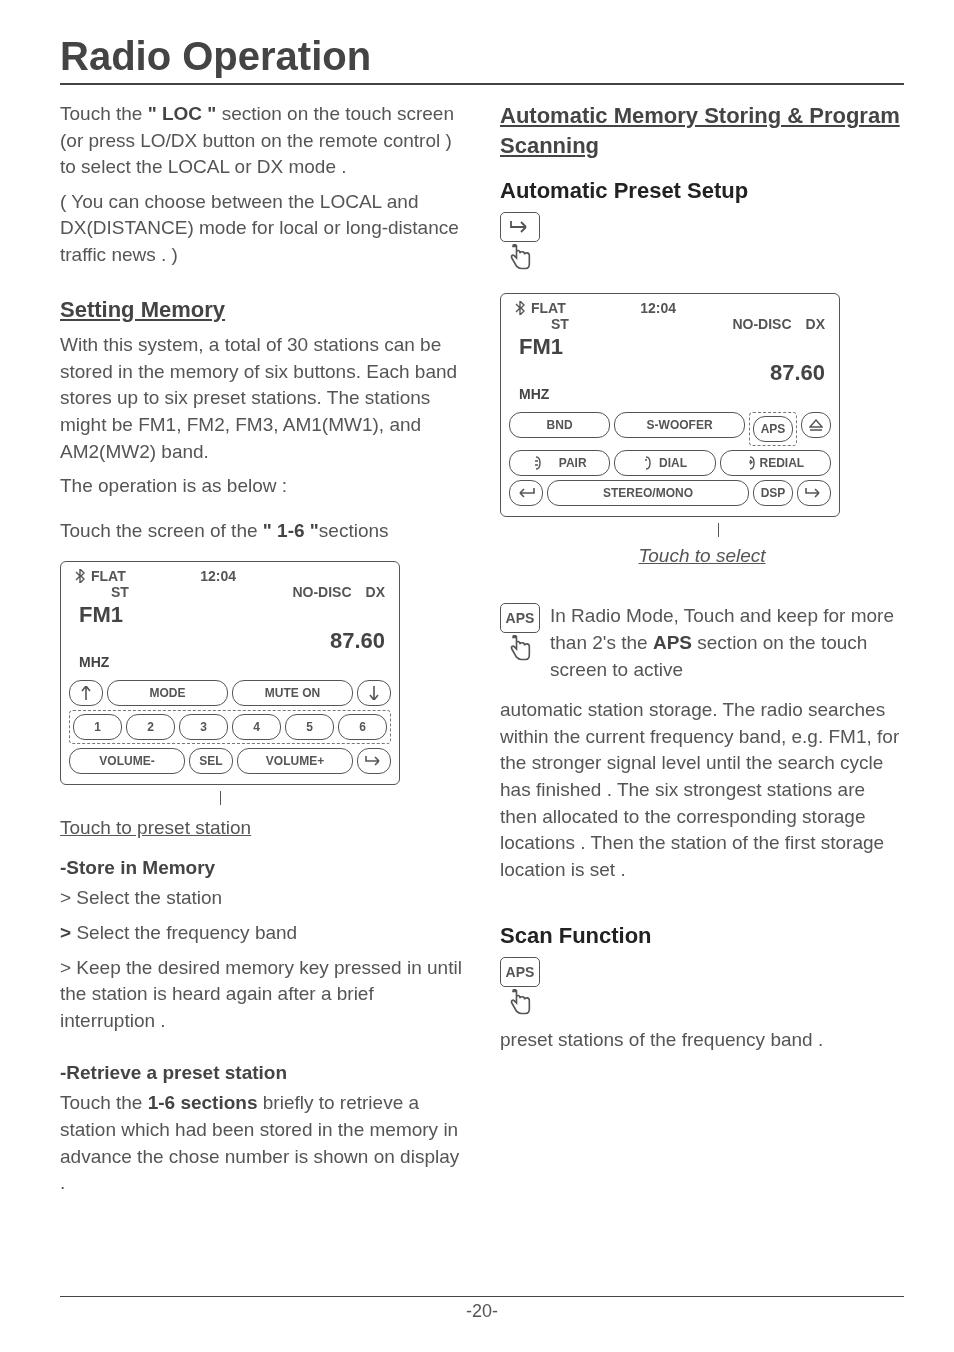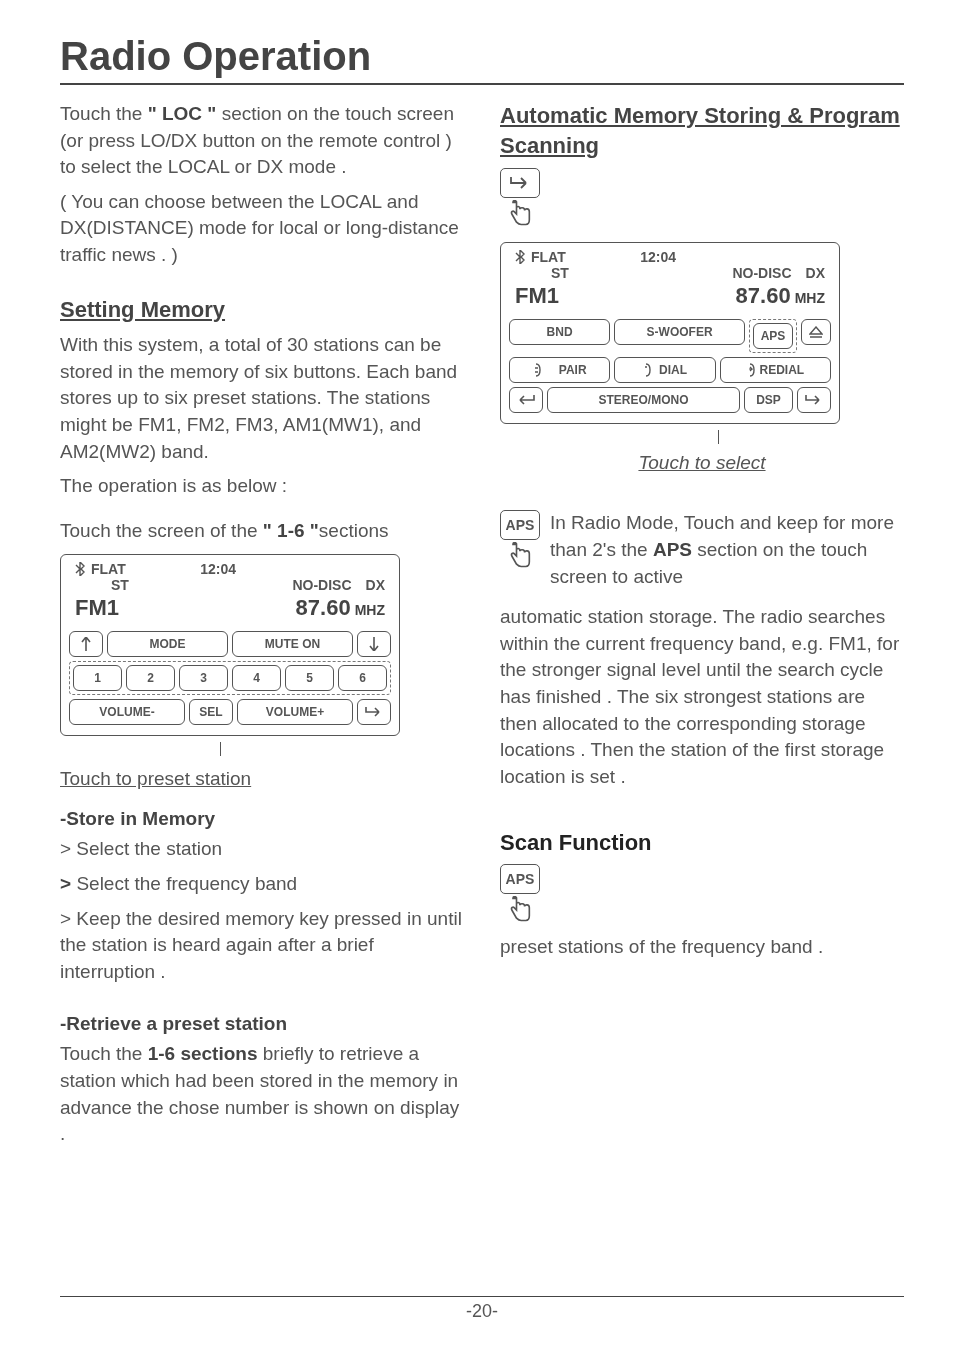"Automatic Preset Setup" h3.black { html: none -> <h3>Automatic Preset Setup</h3> }
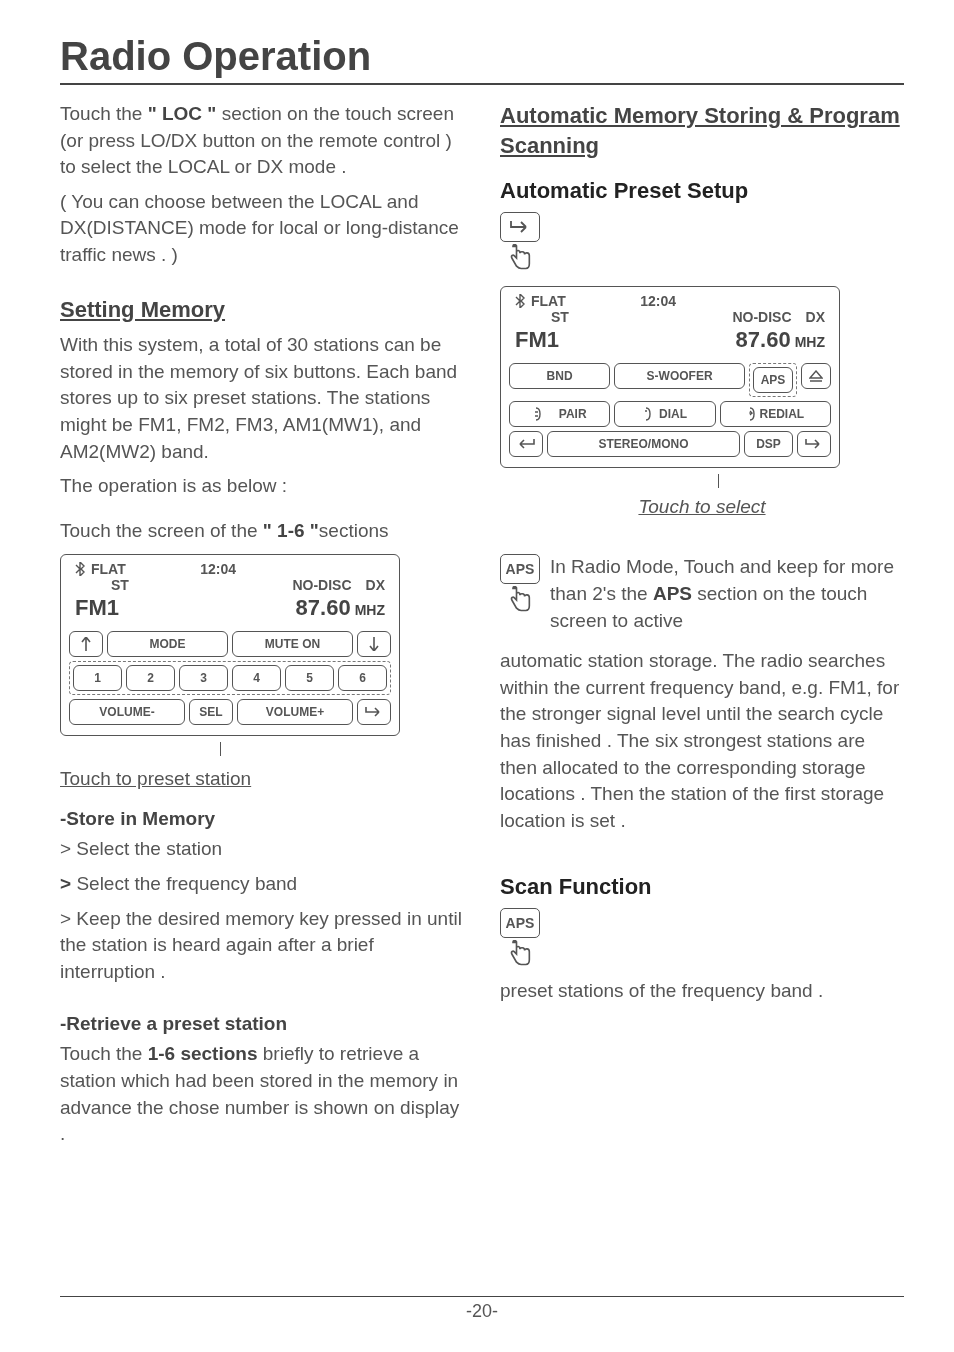"FLAT" .panel { margin-top: 10px -> 17px }
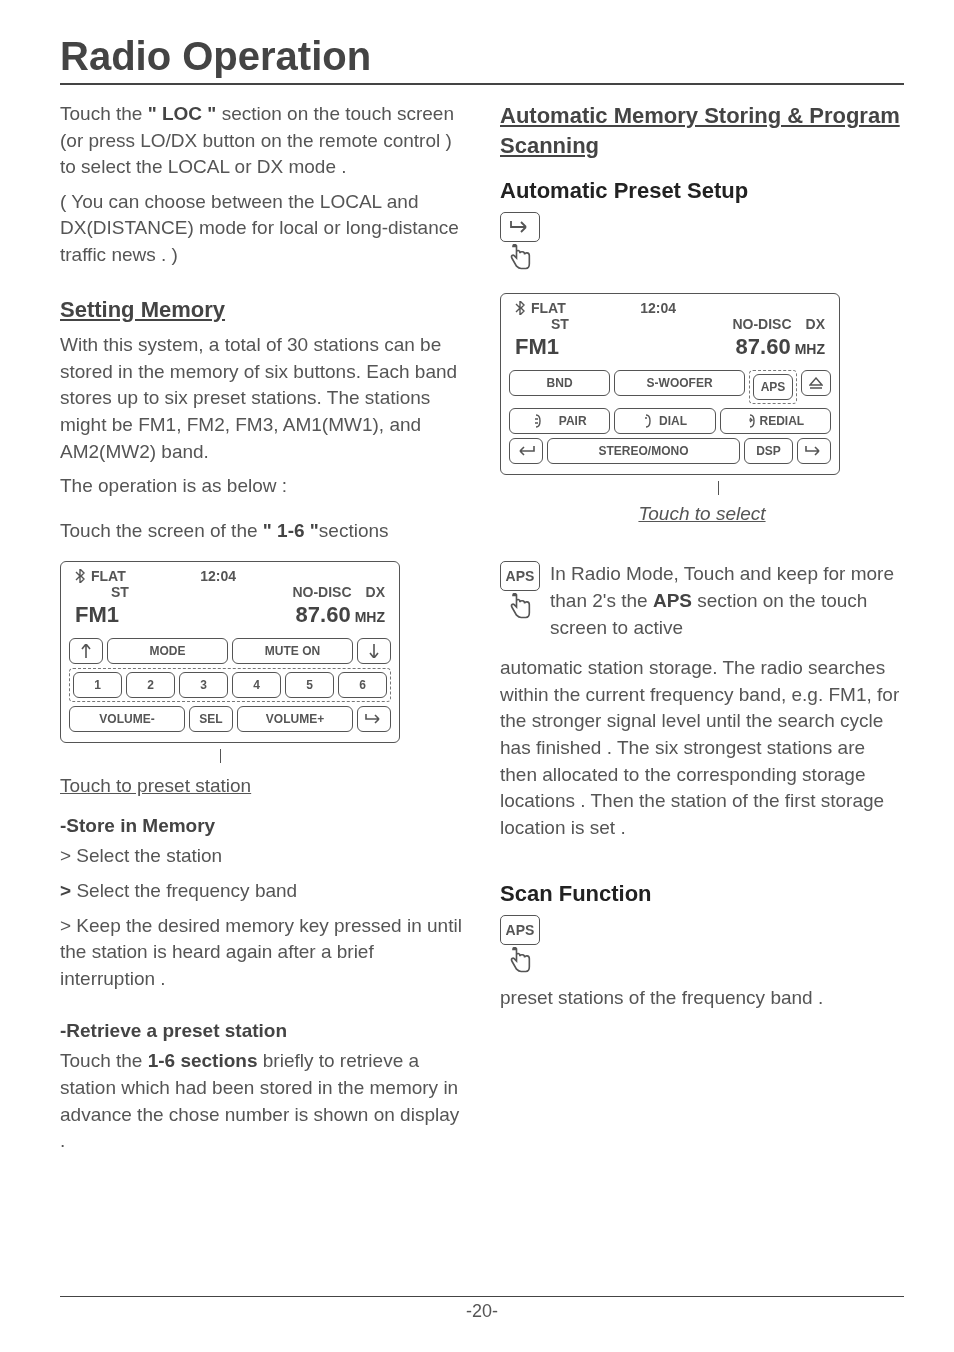"FM1" .pfreq { flex-direction: none -> column }
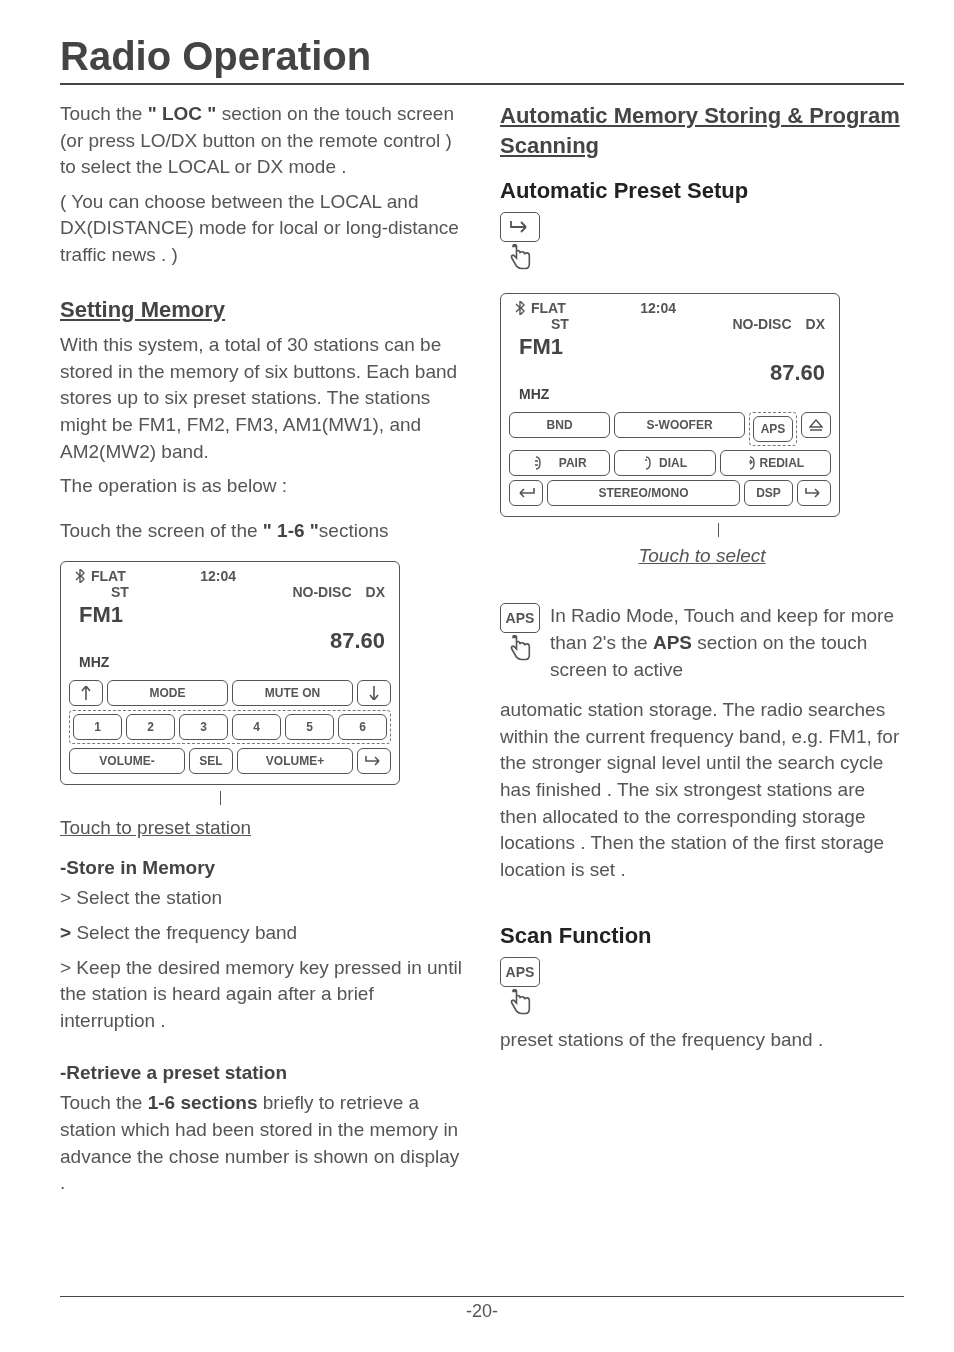"BND" .pbtn { border-radius: 6px -> 12px }
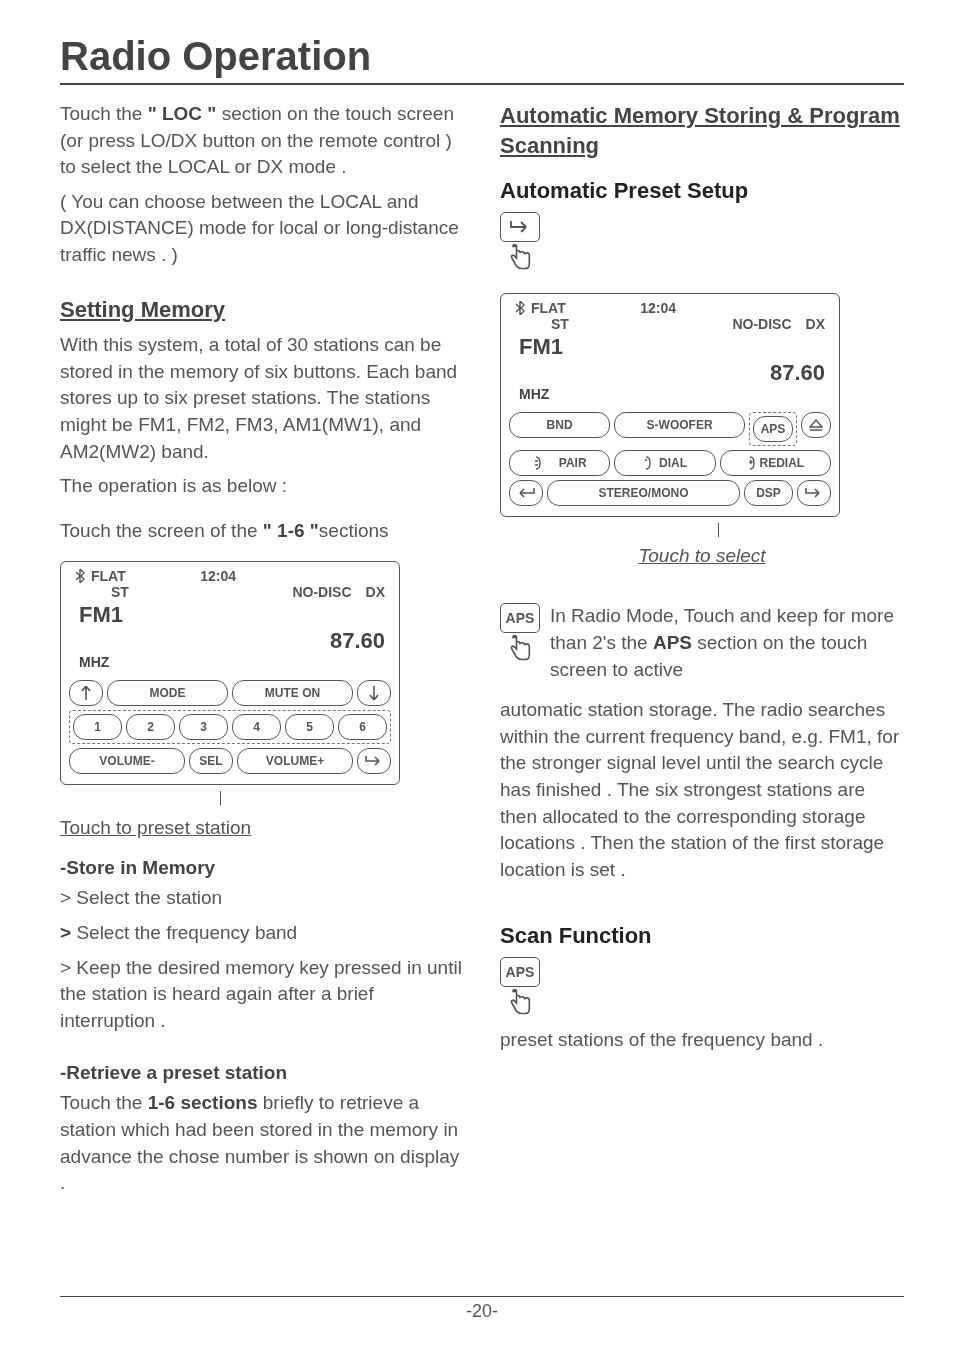"DSP" div.pbtn { width: 49px -> 40px }
